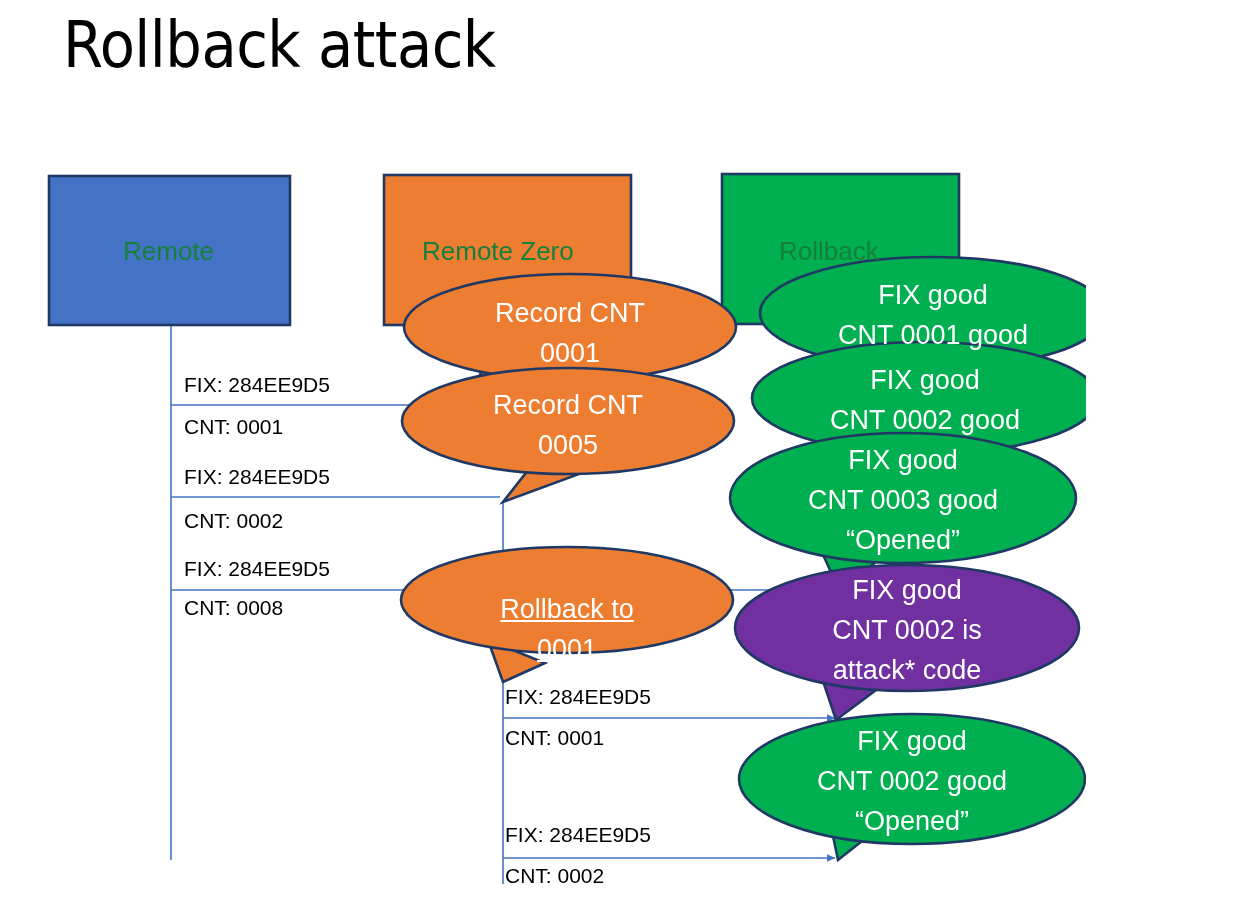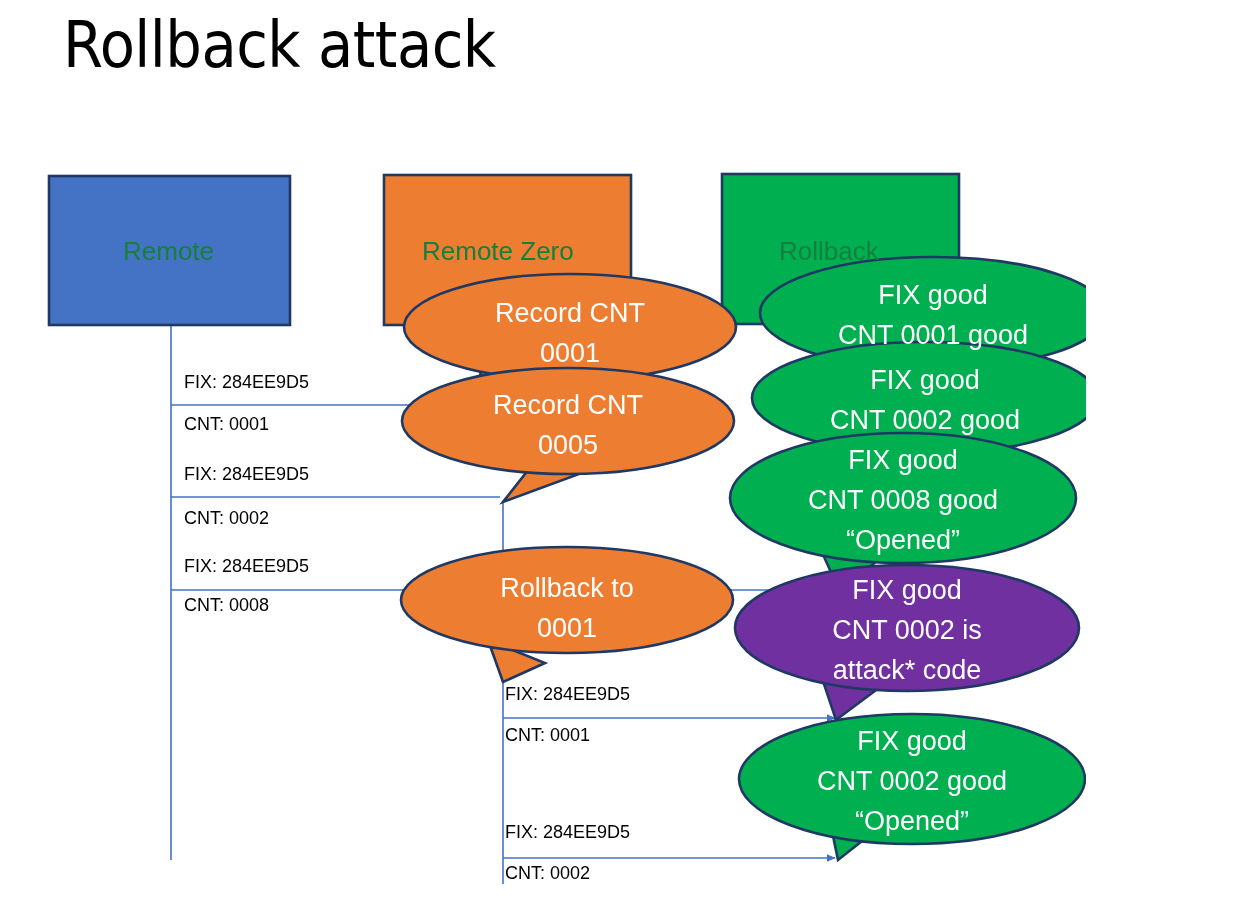"FIX: 284EE9D5" .msg-label { font-size: 18px -> 21px }
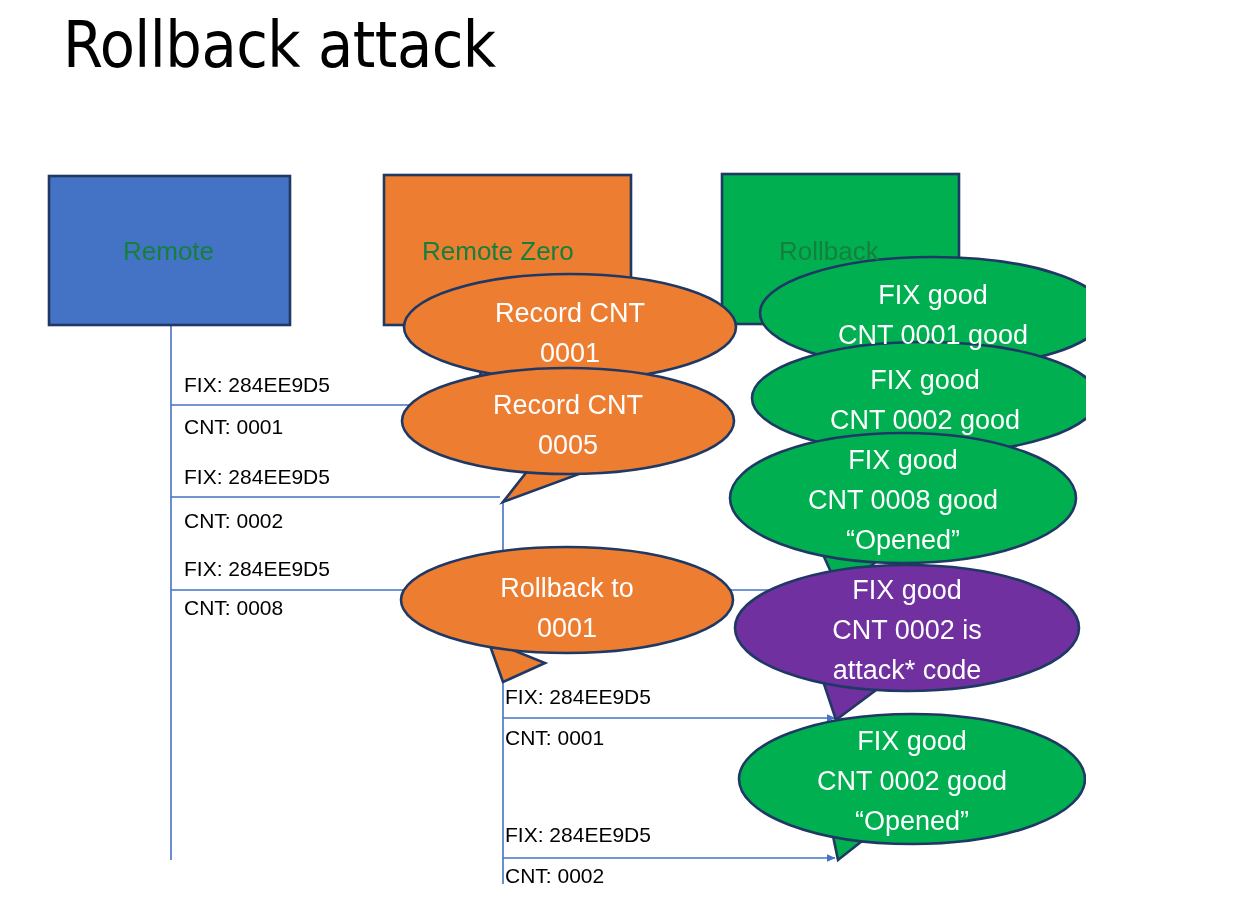"CNT 0008 good" div { text: 0008 -> 0003 }
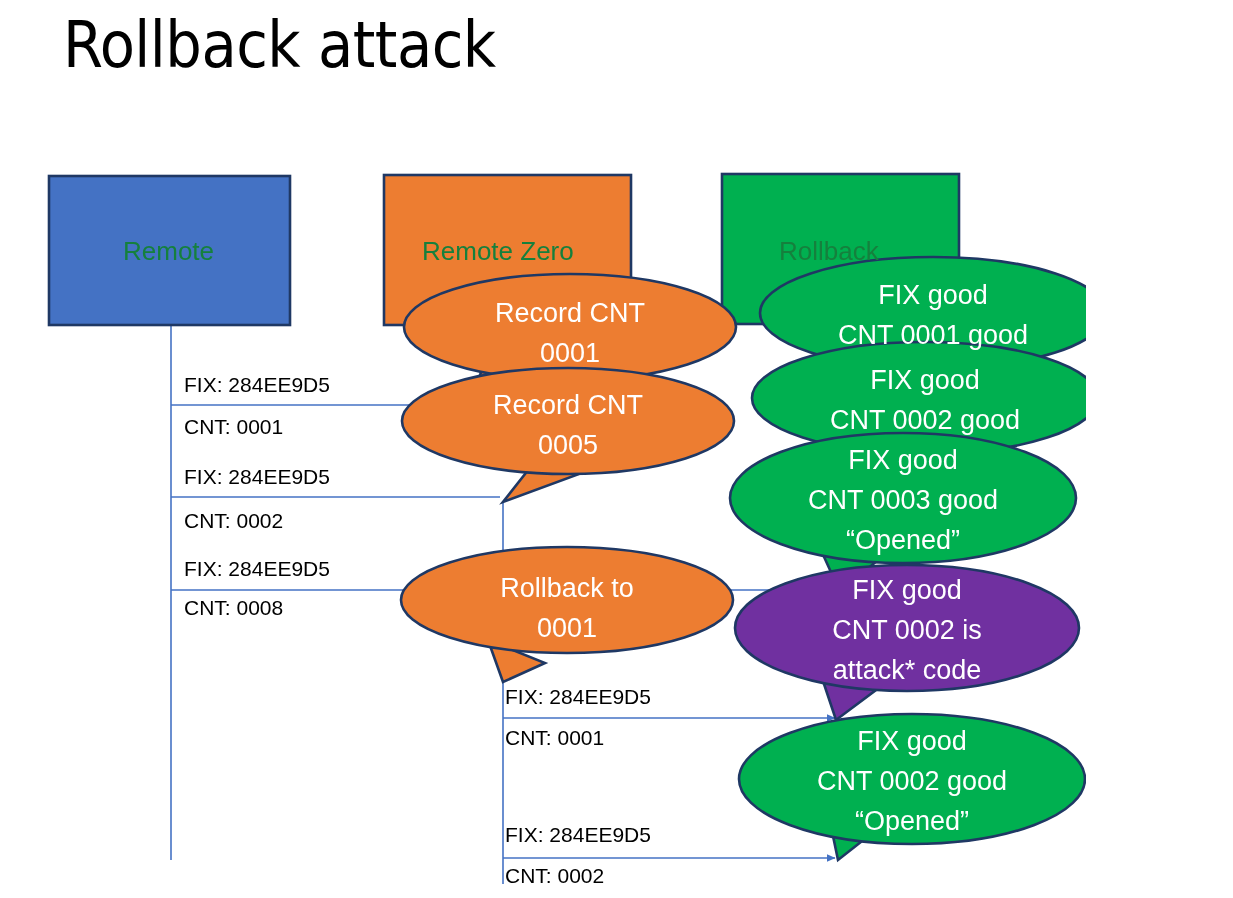"Rollback to" div.bubble-text { text-decoration: none -> underline; top: 569px -> 590px }
